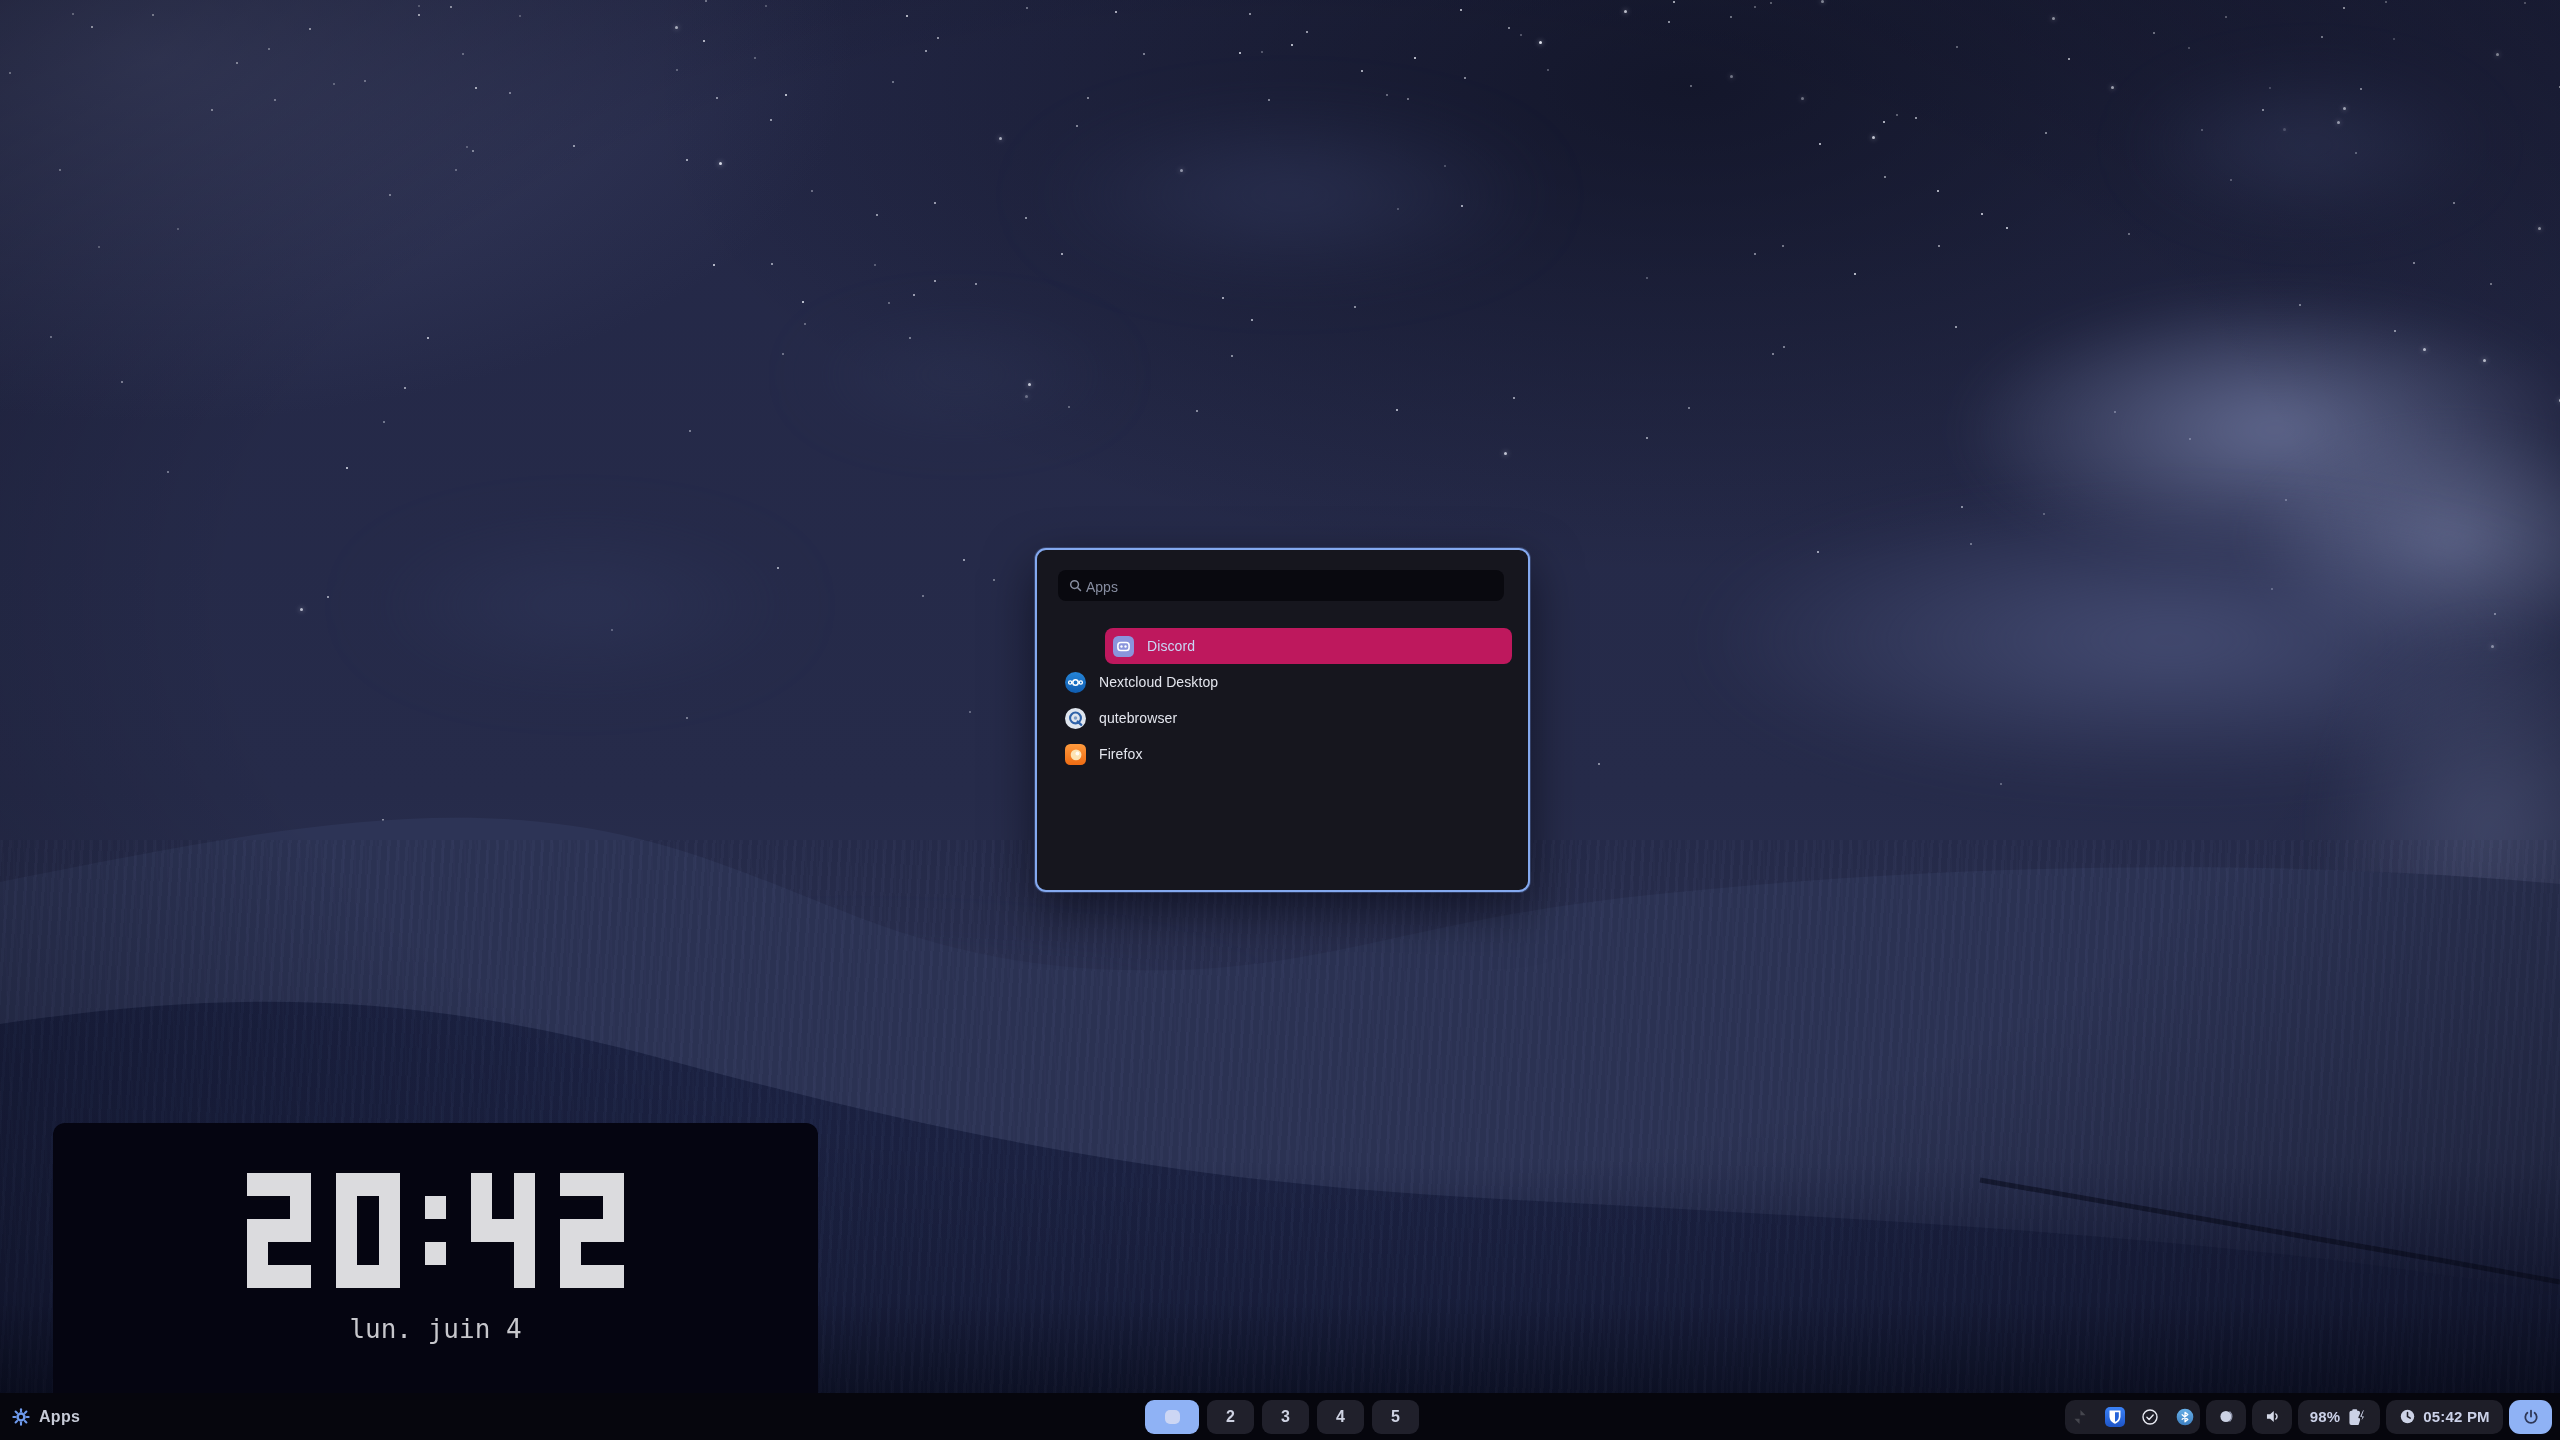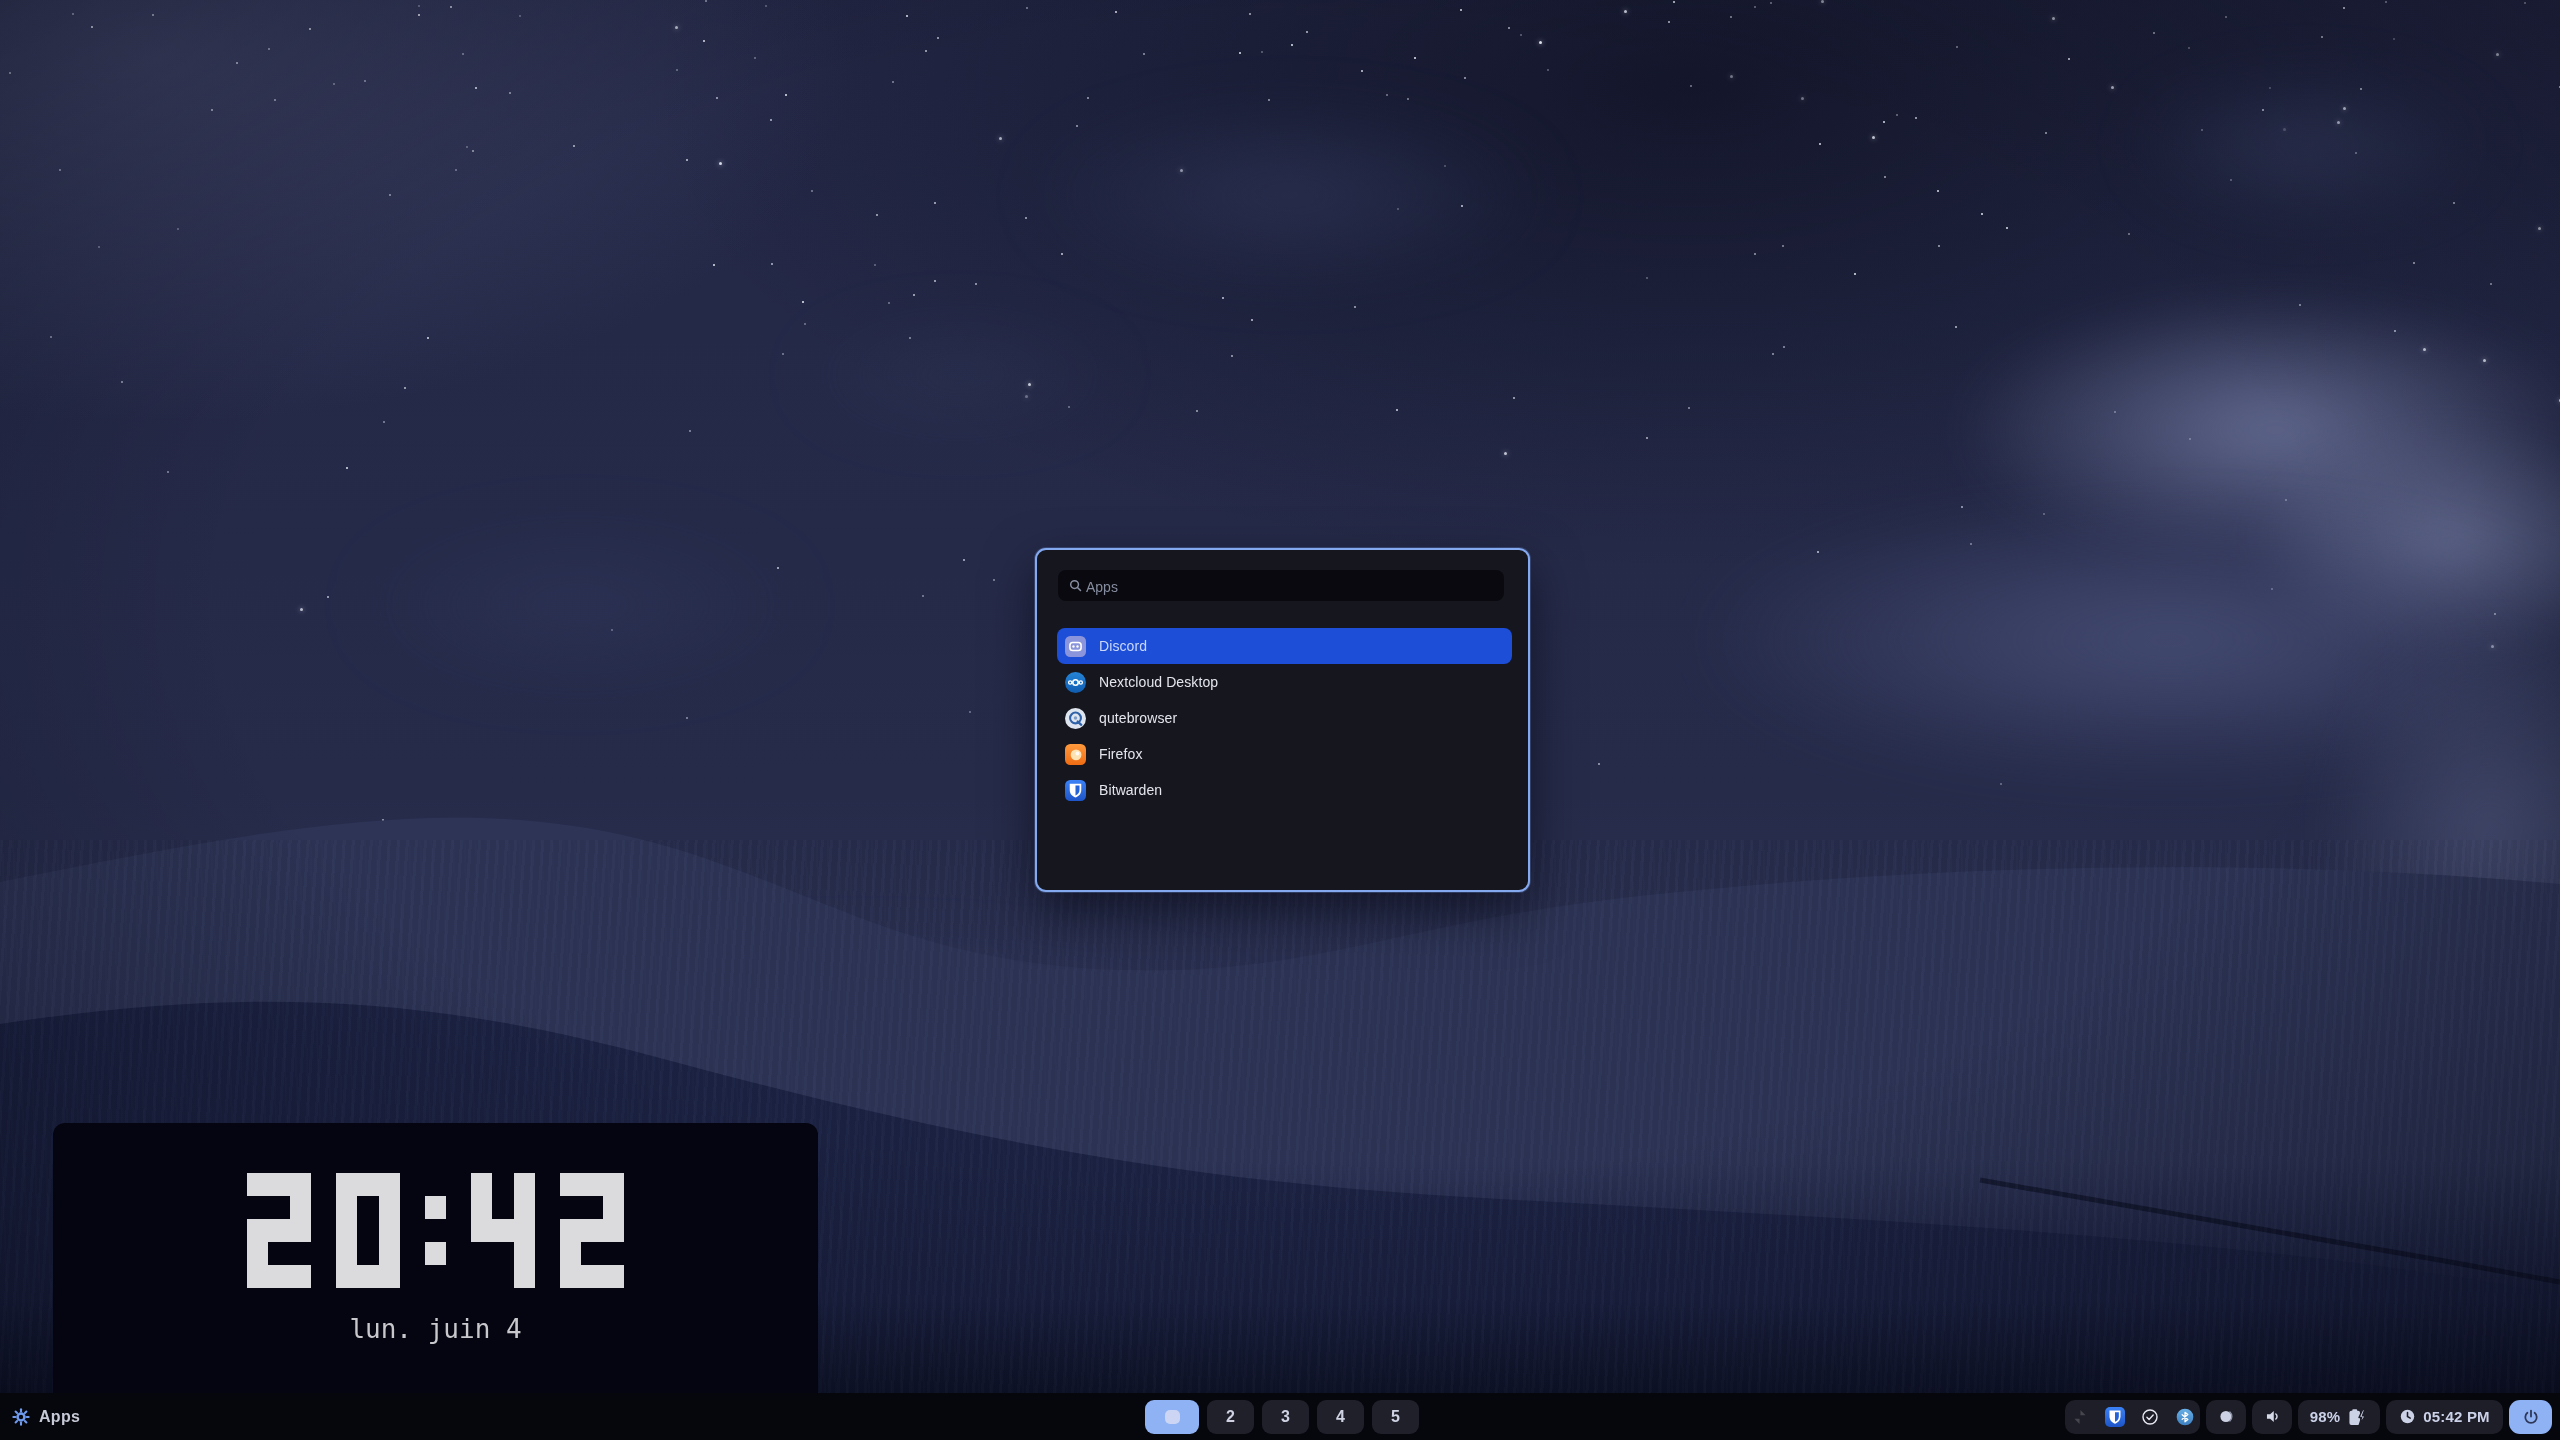"Discord" .app-row.selected { background: #1d4ed8 -> #be185d; margin-left: none -> 48px }
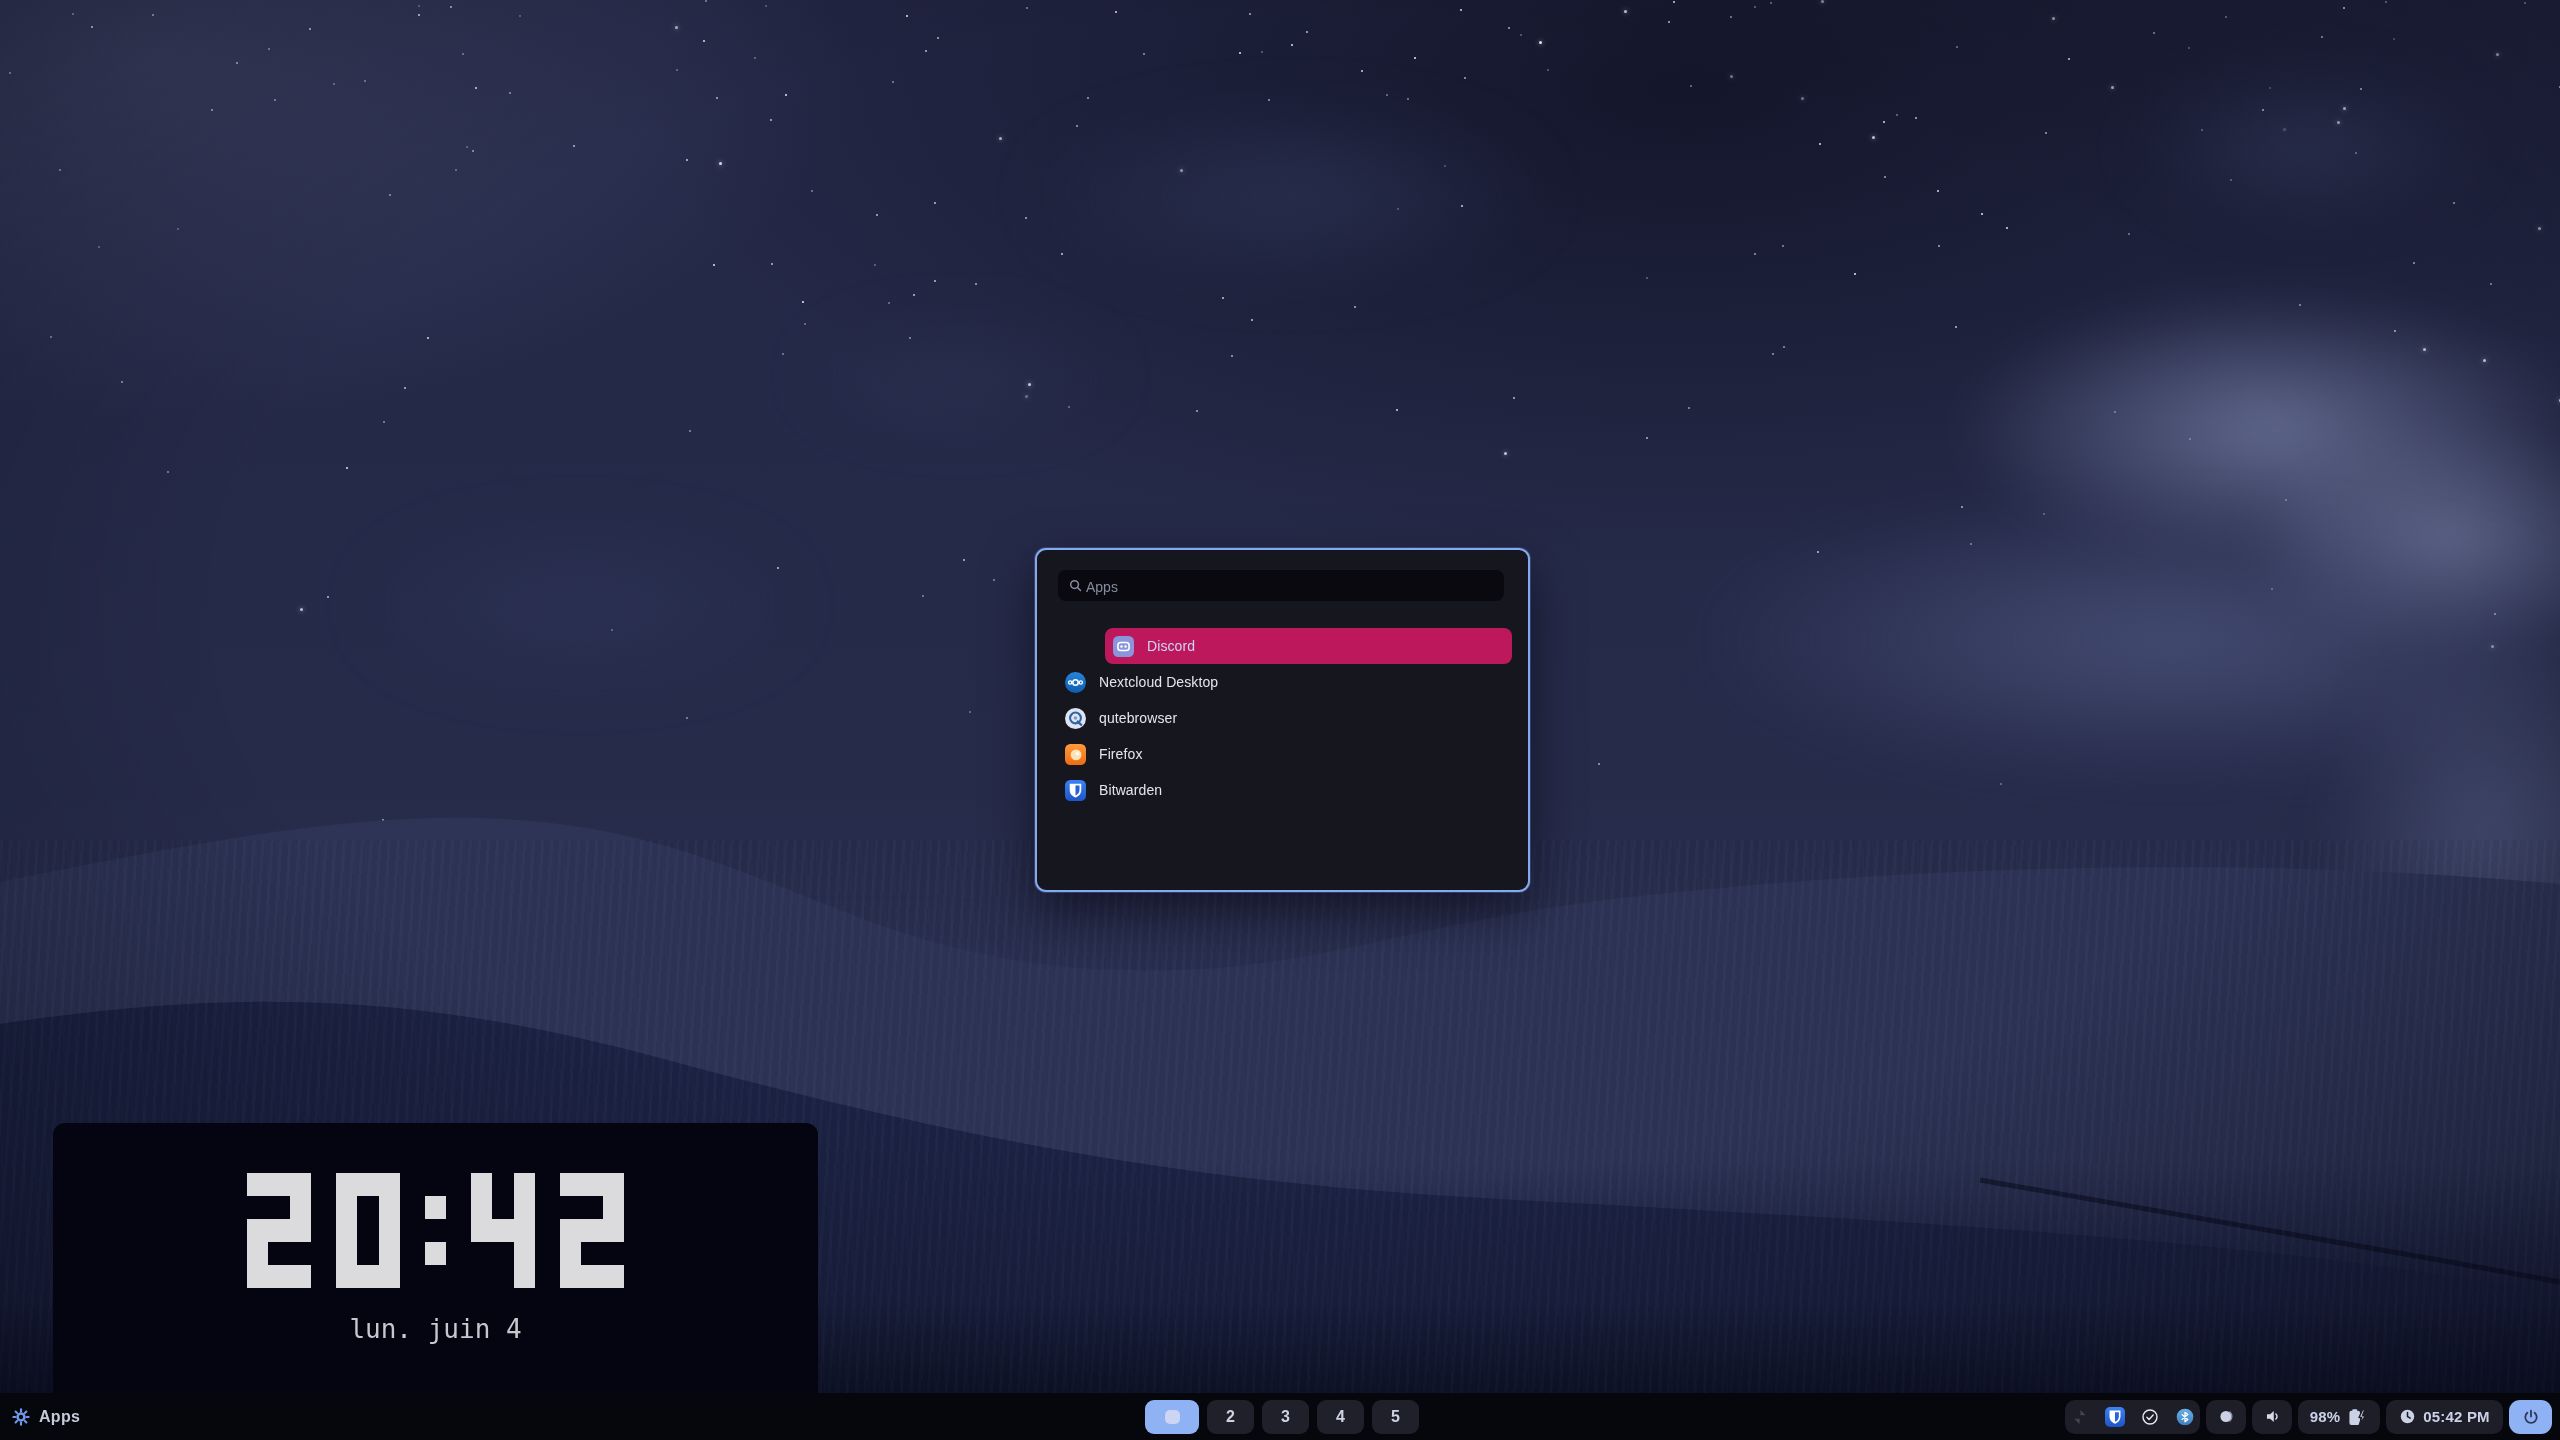"Bitwarden" div.app-row { html: <div> <span> <svg> <defs> <linearGradient> <stop></stop> <stop></stop> </linearGradient> </defs> <rect></rect> <path></path> <path></path> </svg> </span> <span>Bitwarden</span> </div> -> none }
